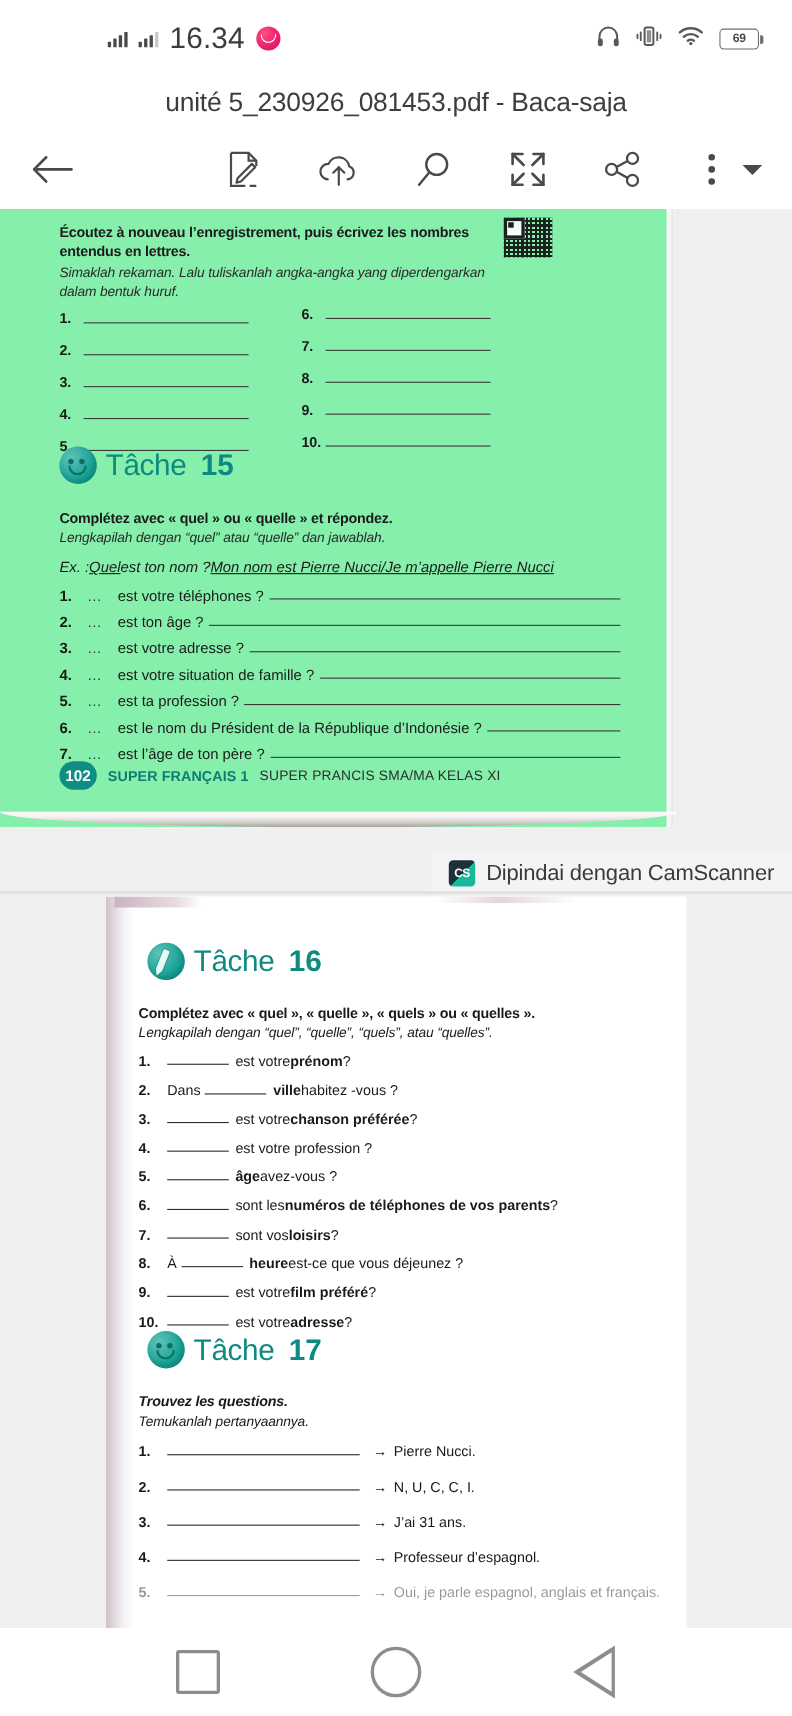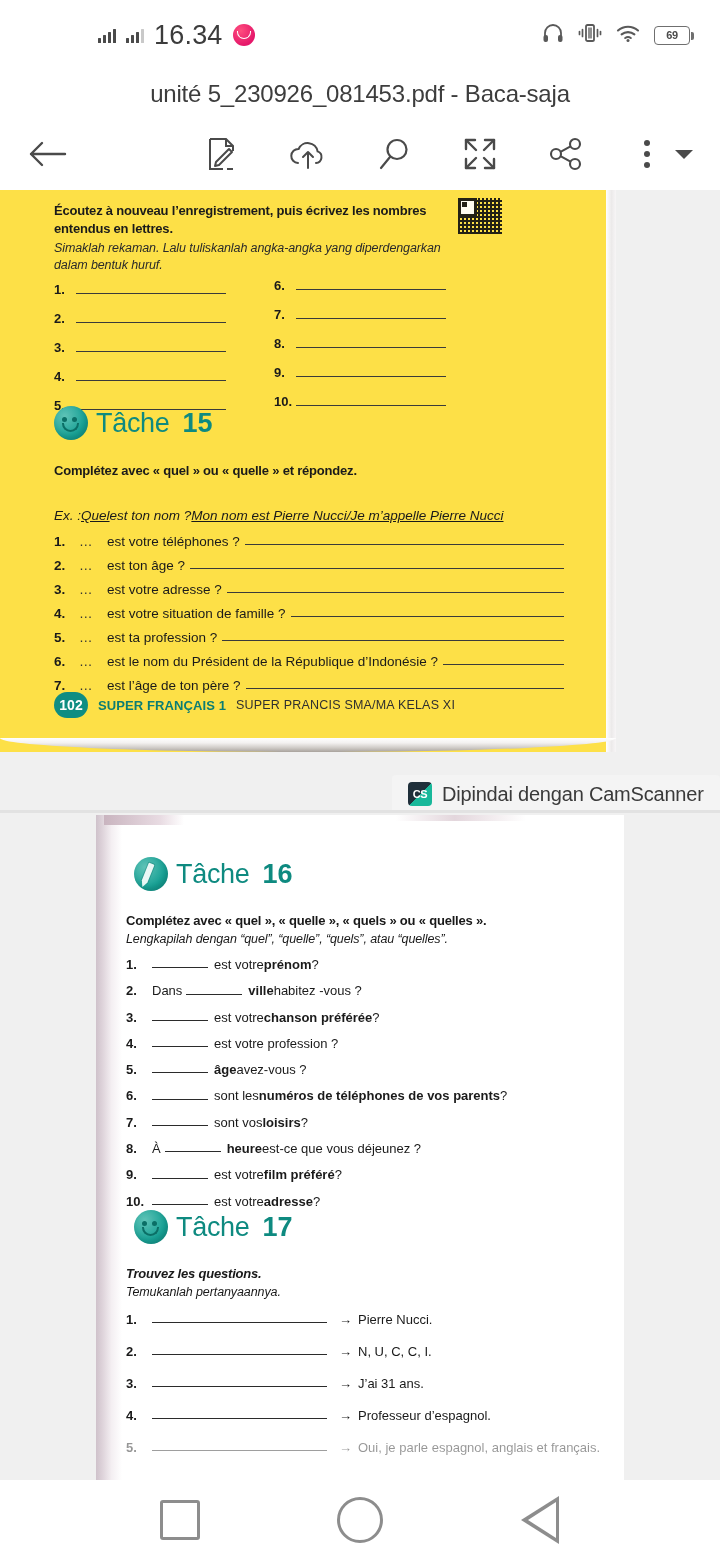"Écoutez à nouveau l’enregistrement, puis" #page1 { background: #fde047 -> #86efac }
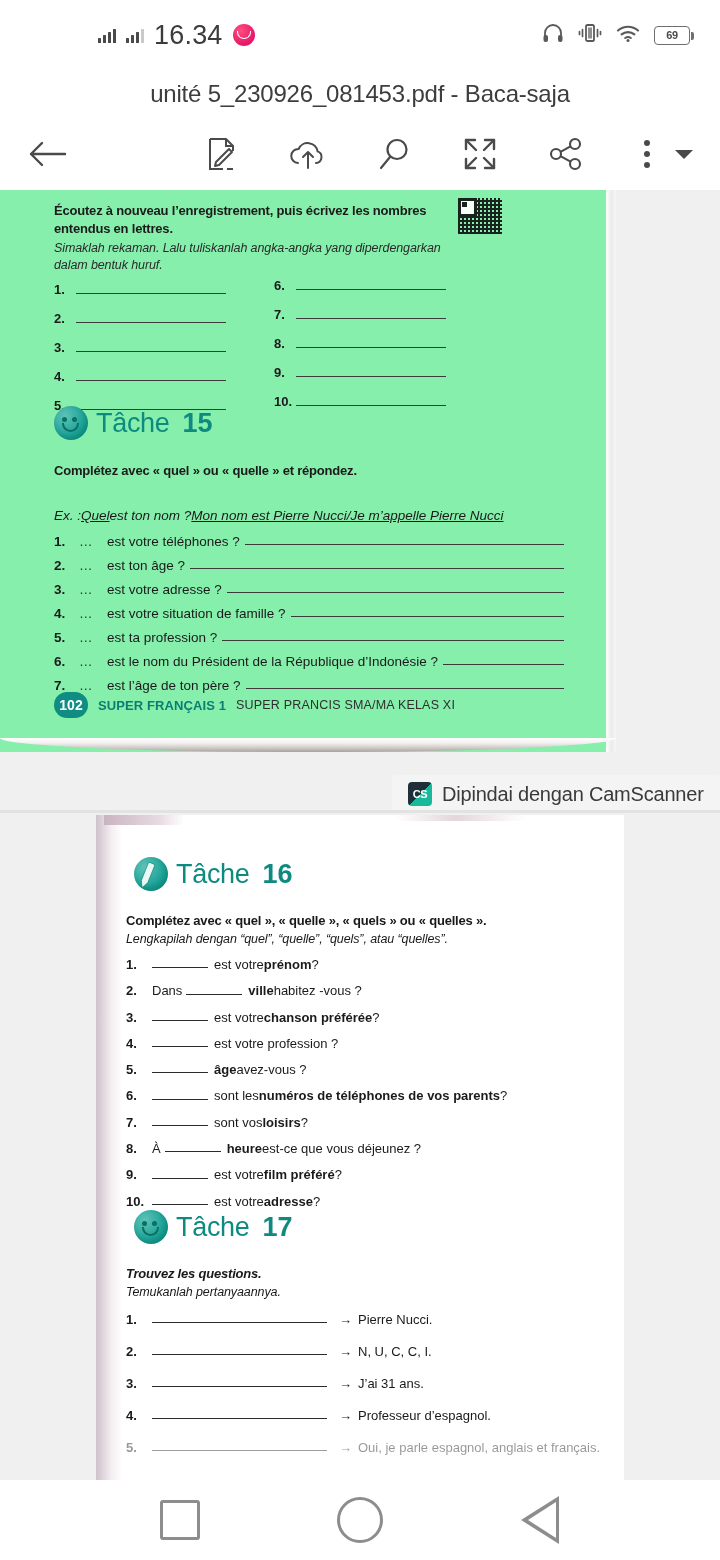"Lengkapilah dengan “quel” atau “quelle”" div.pg { html: none -> <div>Lengkapilah dengan “quel” atau “quelle” dan jawablah.</div> }
